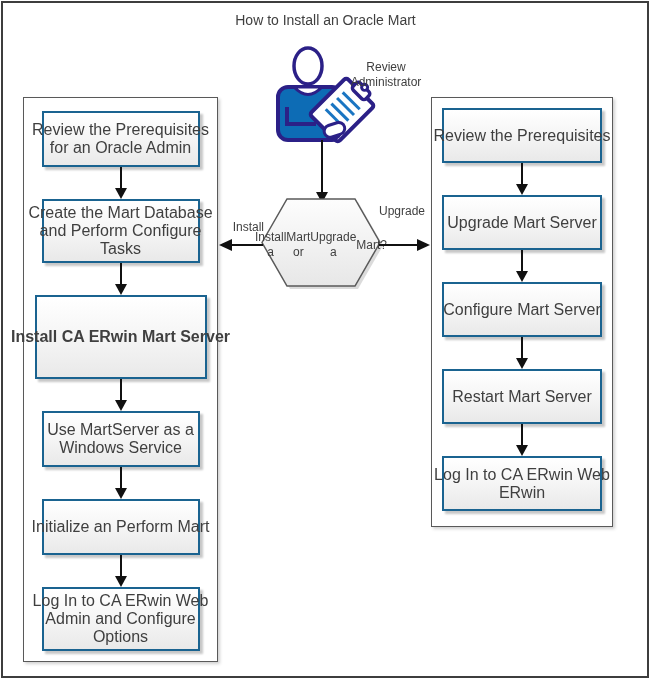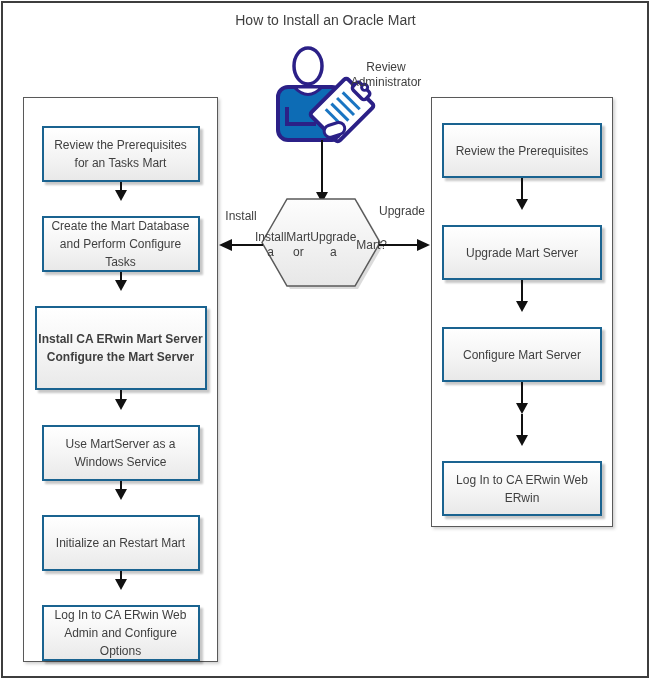"Review the Prerequisites" .step-box { font-size: 12px -> 16px; margin-top: 15px -> none }
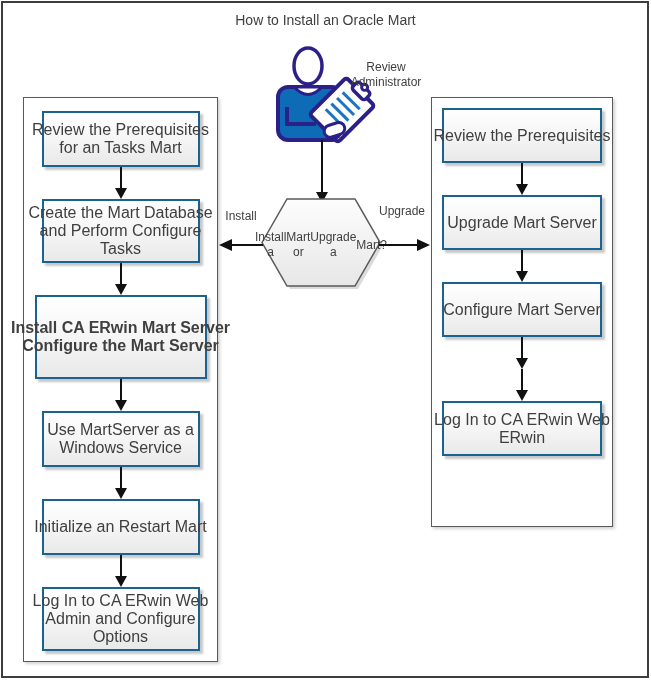"for an Tasks Mart" div.step-line { text: Tasks Mart -> Oracle Admin }
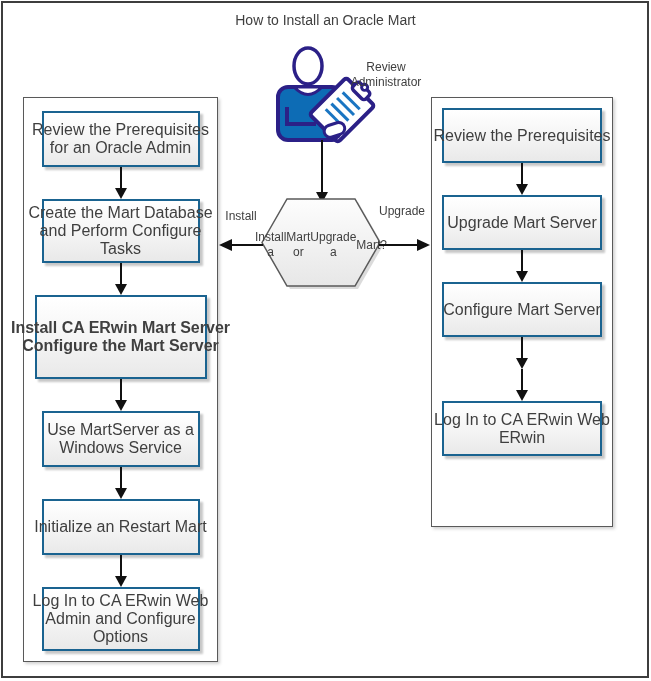"Install" .branch-label.install-label { text-align: center -> right; top: 209px -> 220px }
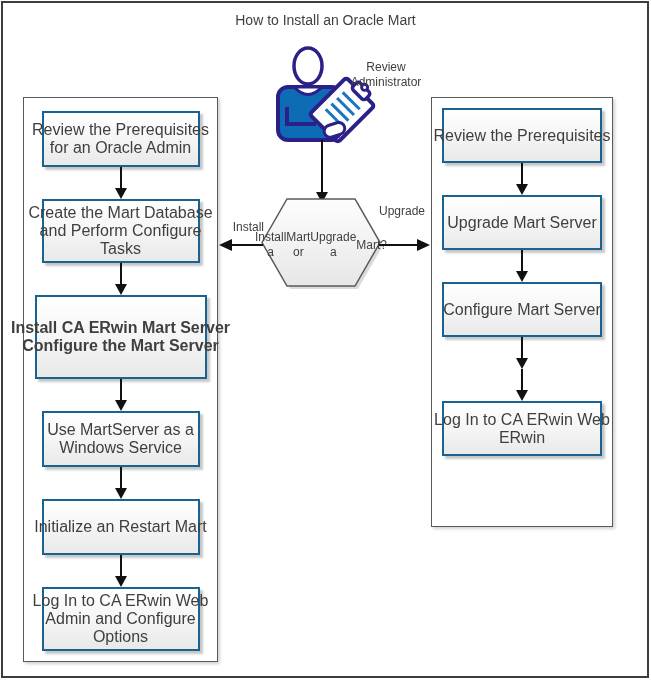"Configure the Mart Server" div.step-line { html: <div>Configure the Mart Server</div> -> none }
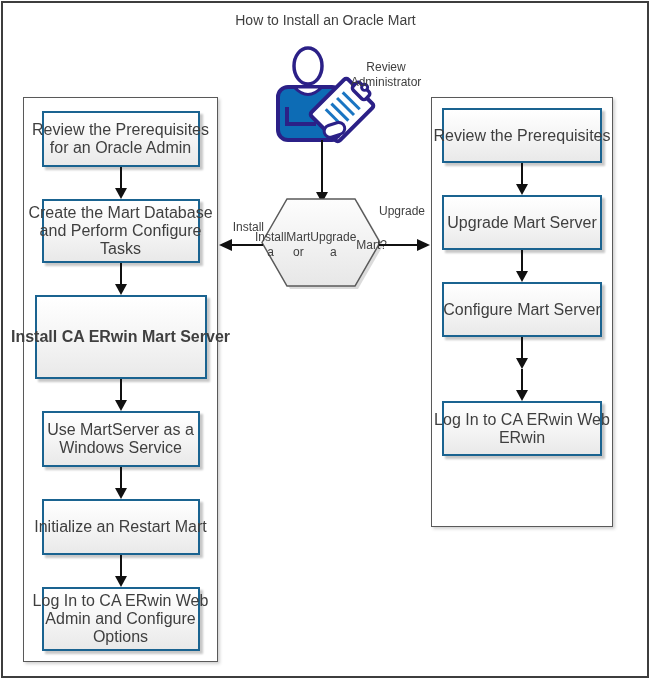"Restart Mart Server" div.step-box { html: none -> <div> <div>Restart Mart Server</div> </div> }
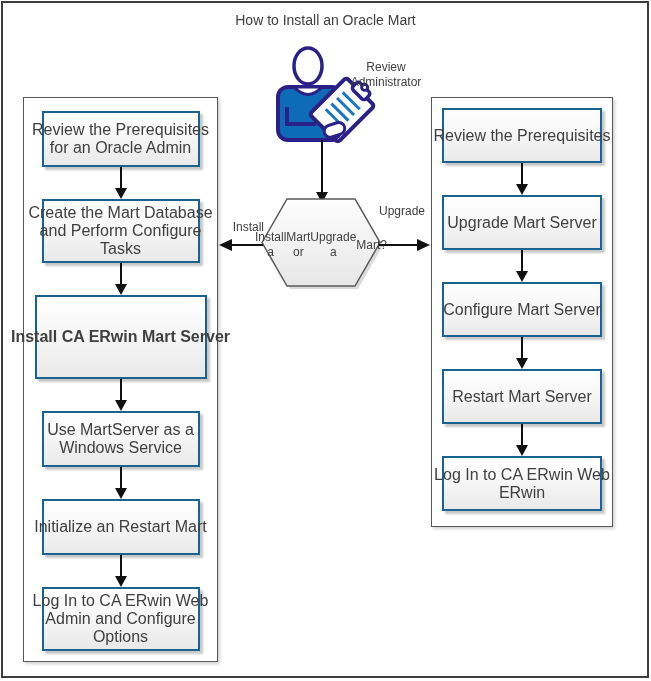"Initialize an Restart Mart" div.step-line { text: Restart -> Perform }
